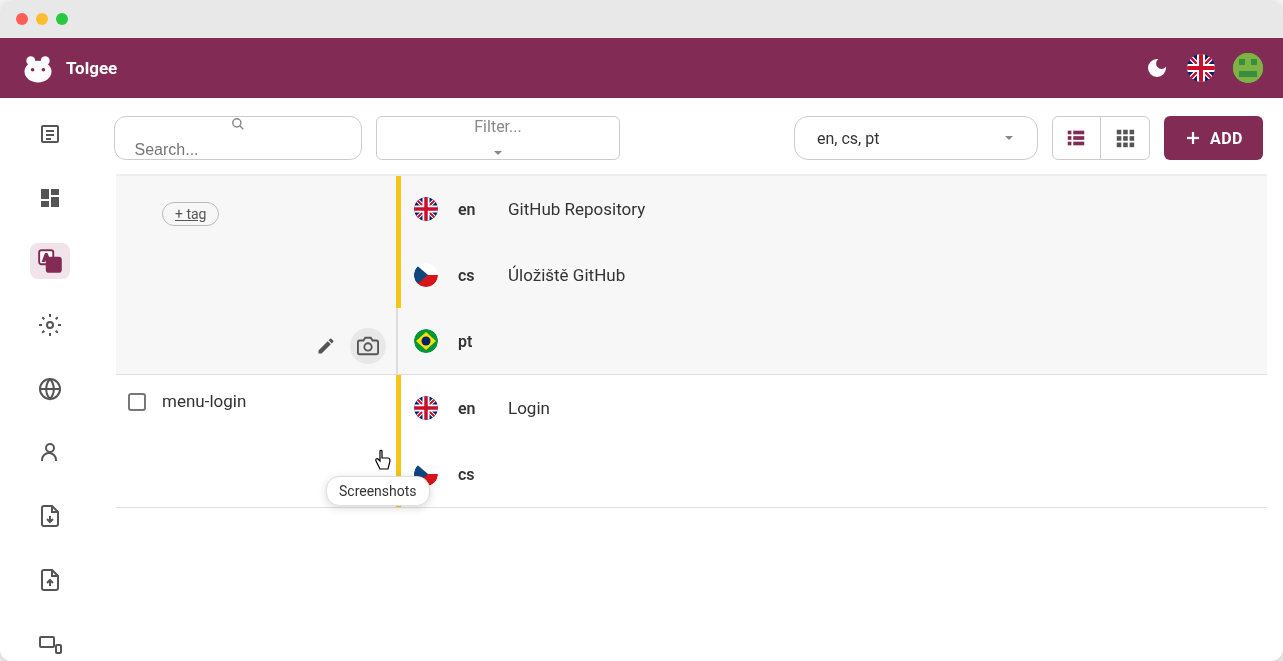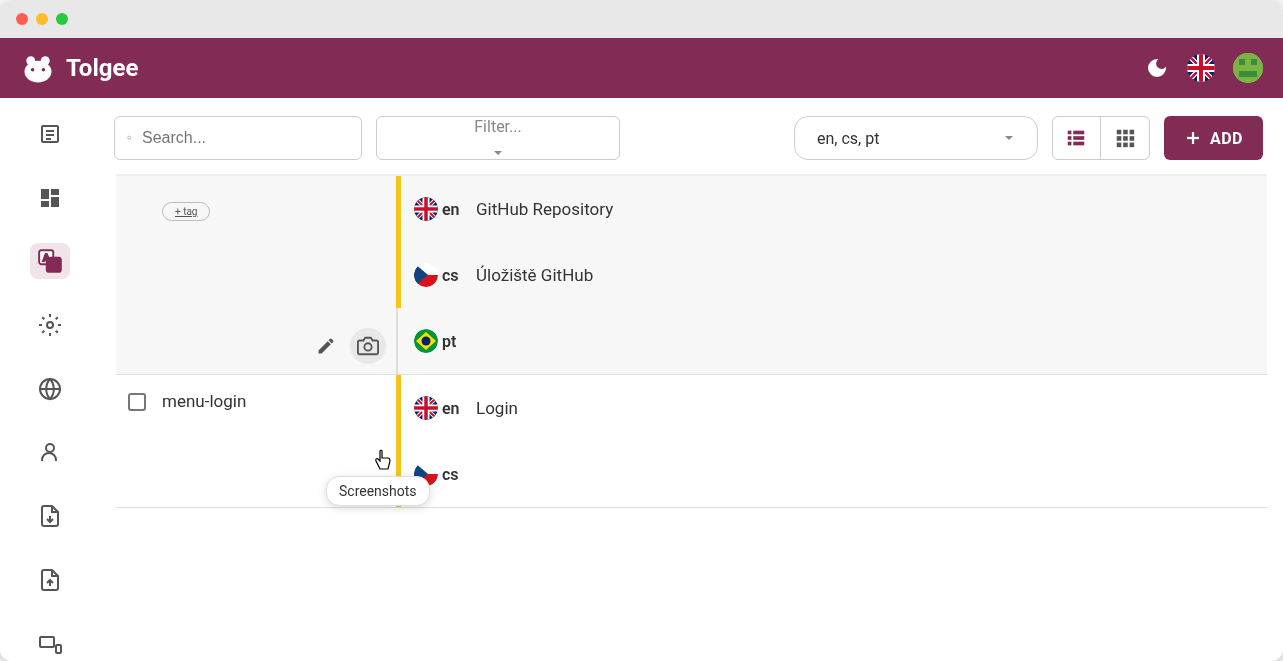"Tolgee" .brand { font-size: 24px -> 17px }
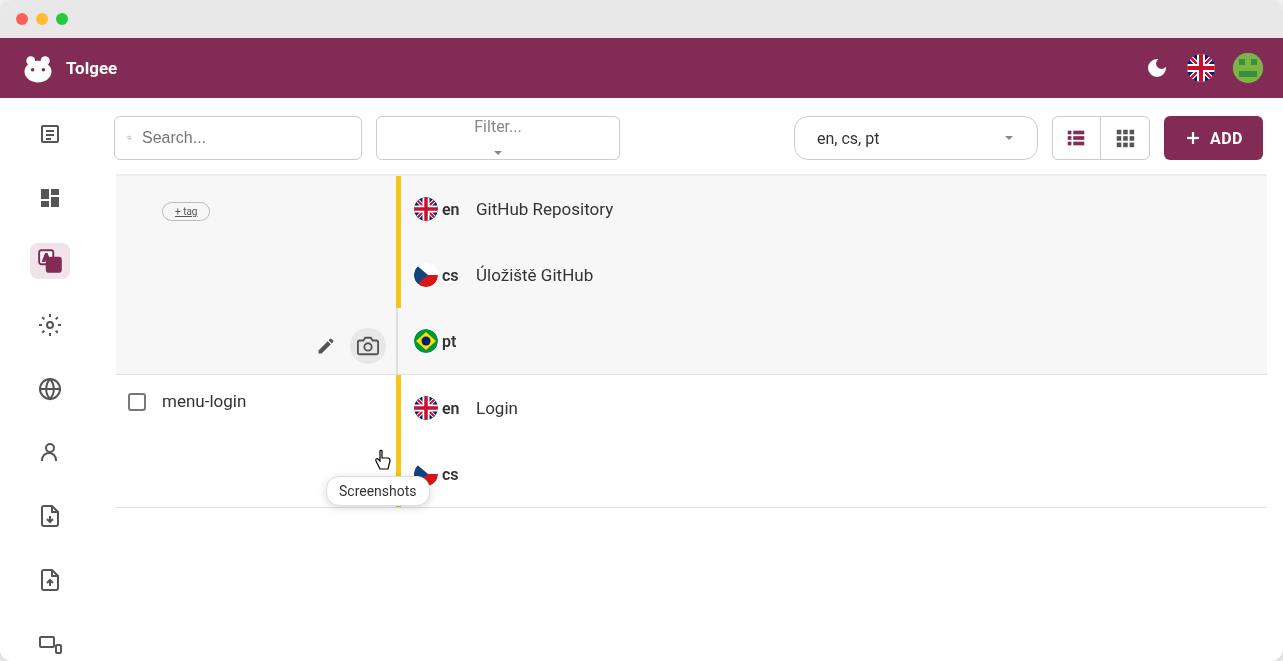"Search..." .search-box { border-radius: 6px -> 12px; flex-direction: none -> column }
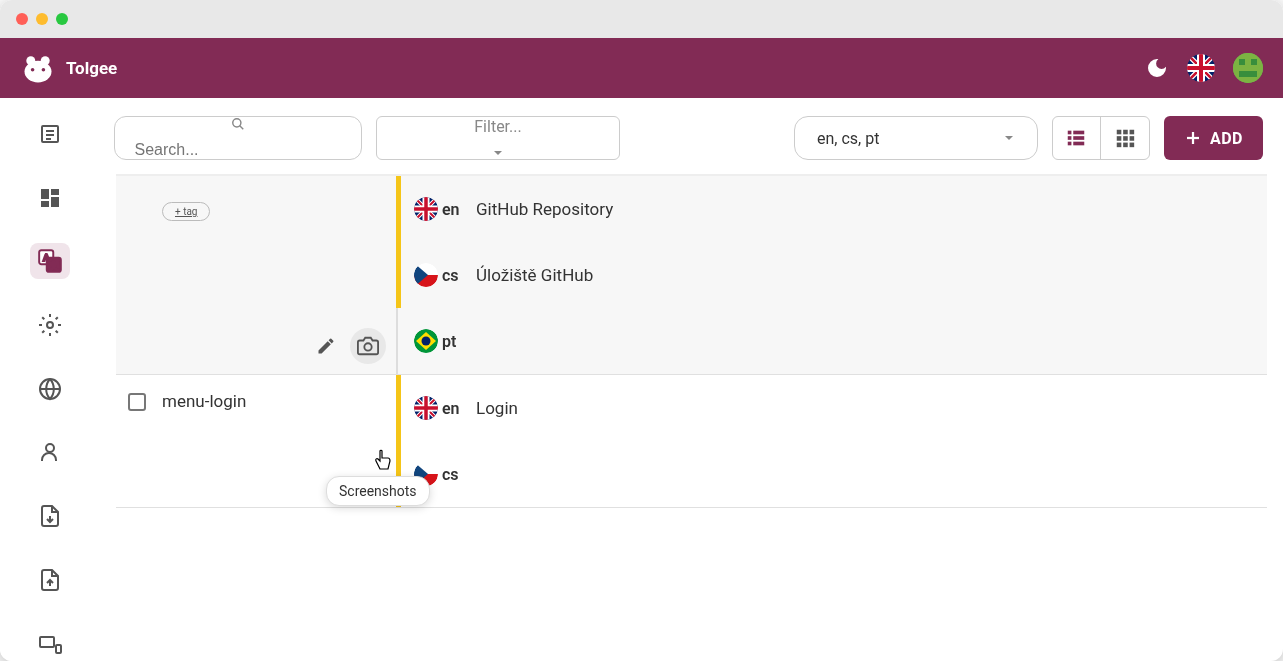"+ tag" .tag-btn { font-size: 10px -> 14px }
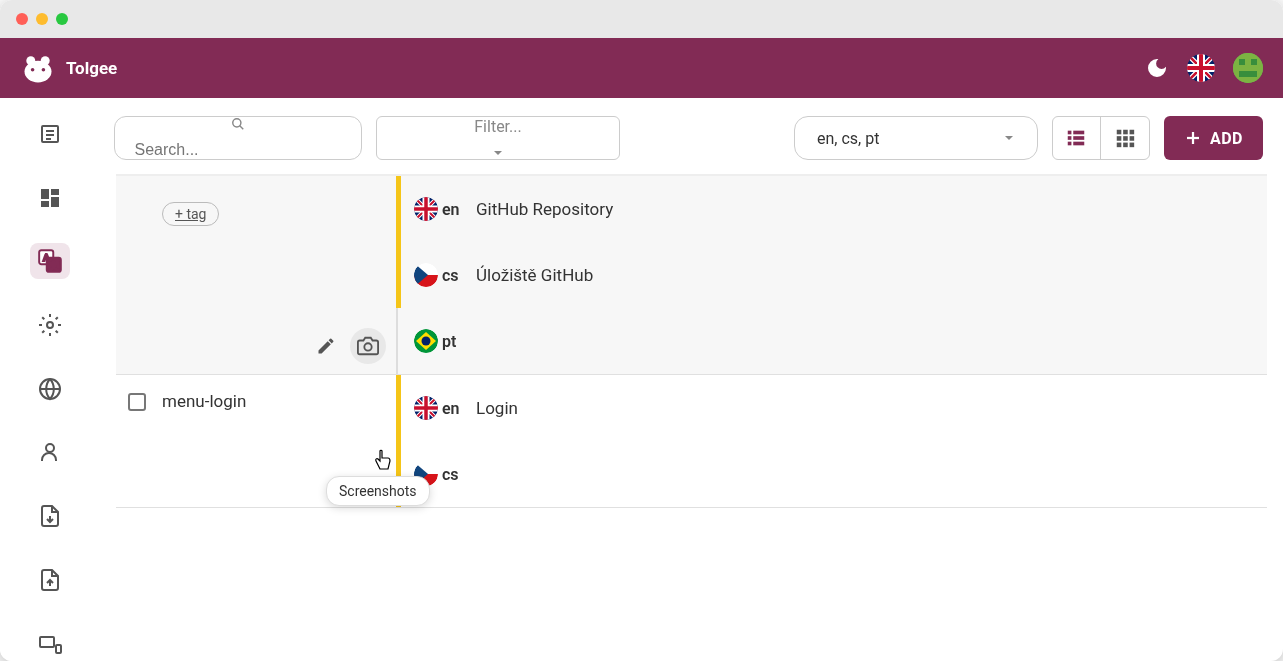"en" .trans-row { gap: 4px -> 20px }
